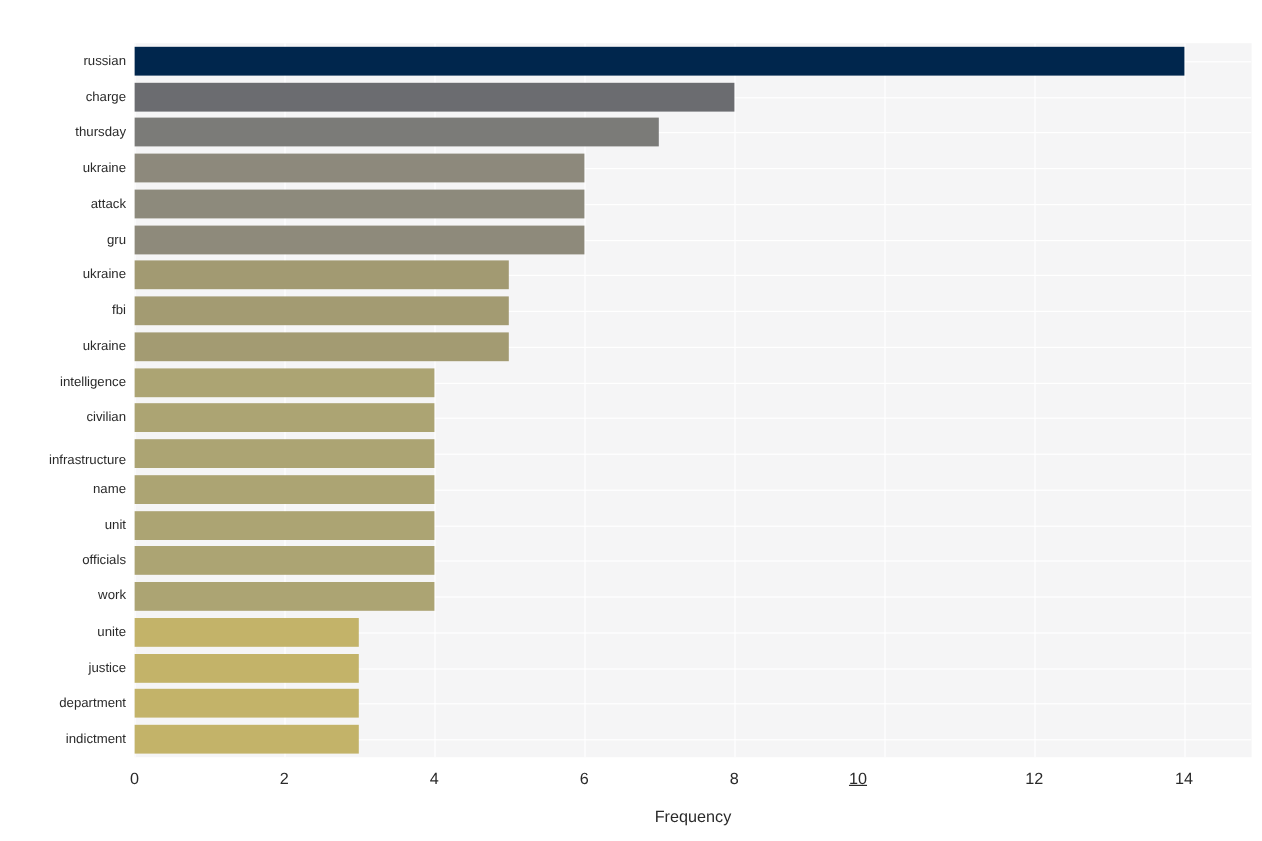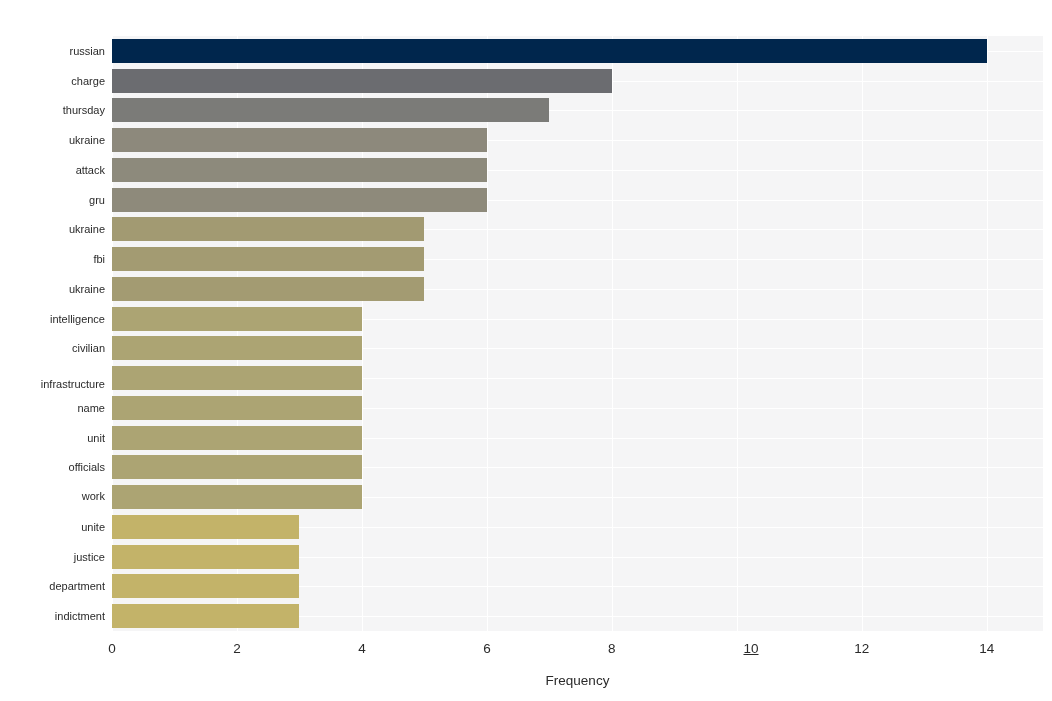"10" div.x-tick-label { left: 639px -> 603px }
